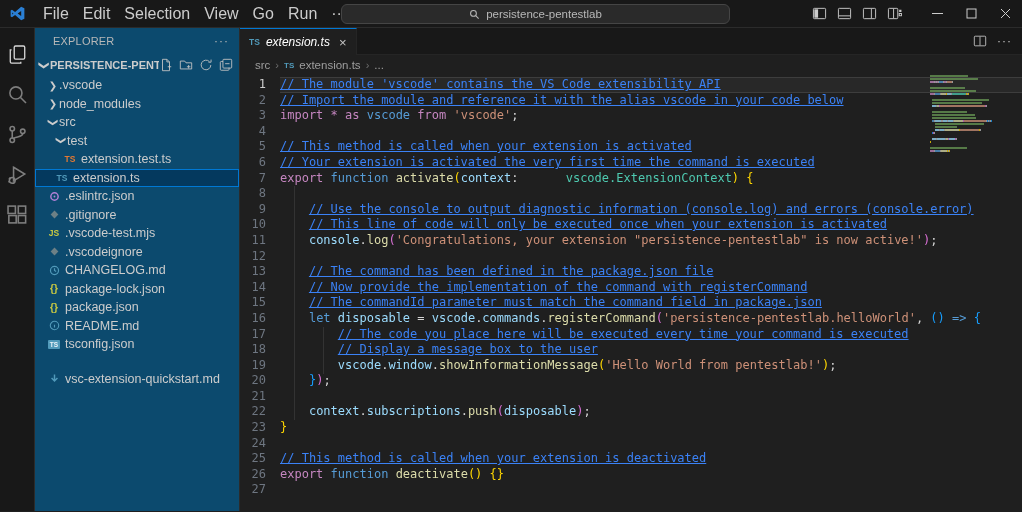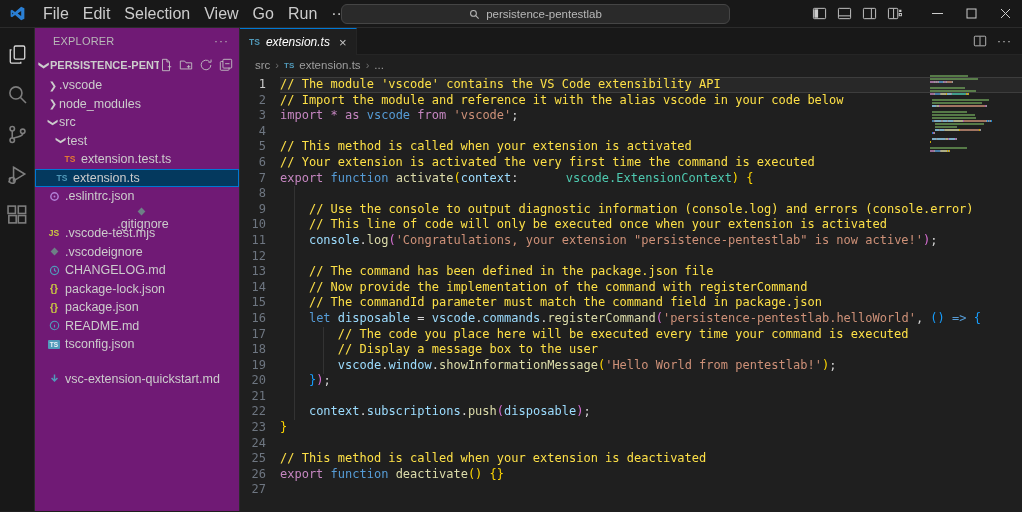"EXPLORER" .sidebar { background: #701a75 -> #0c4a6e }
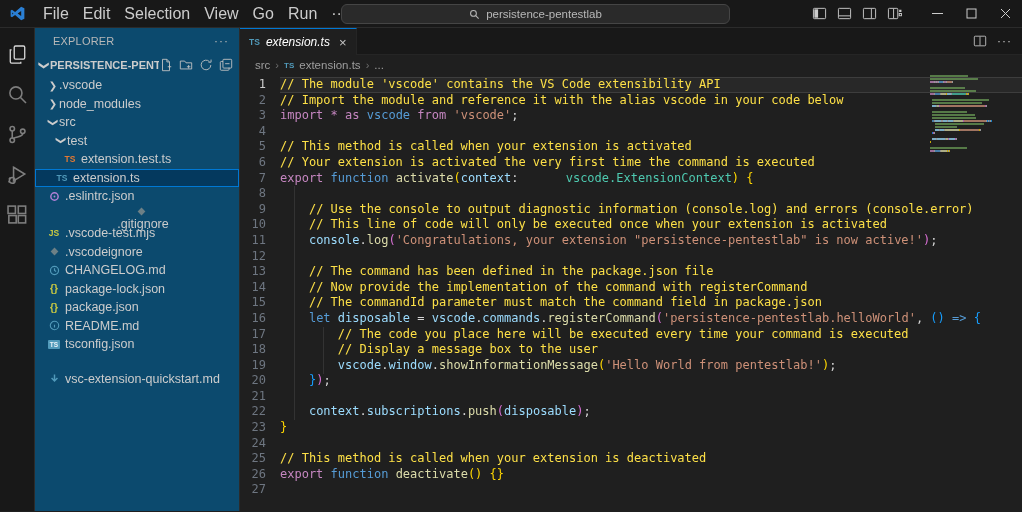"// The module 'vscode' contains" .tok-c { color: #fde047 -> #3b82f6; text-decoration: none -> underline }
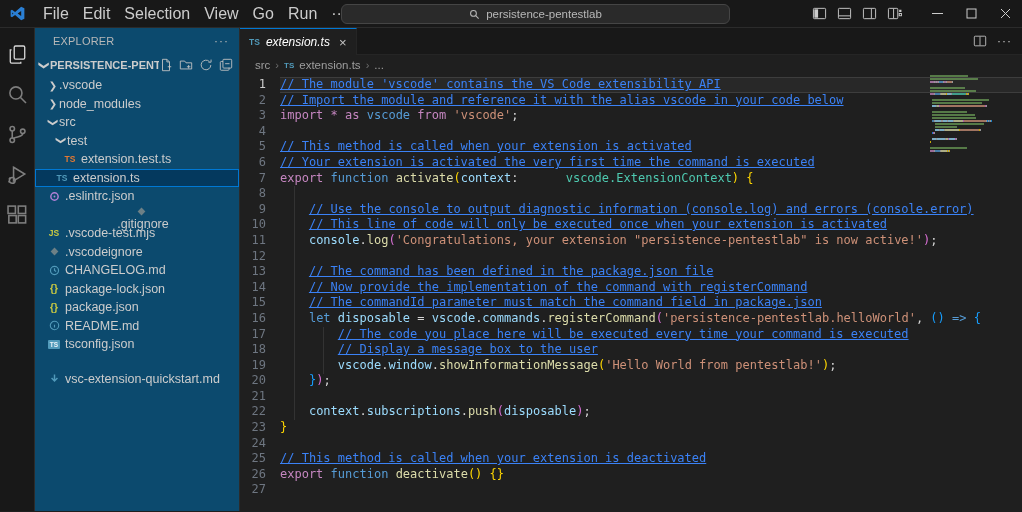".gitignore" div.file-row { flex-direction: column -> none }
